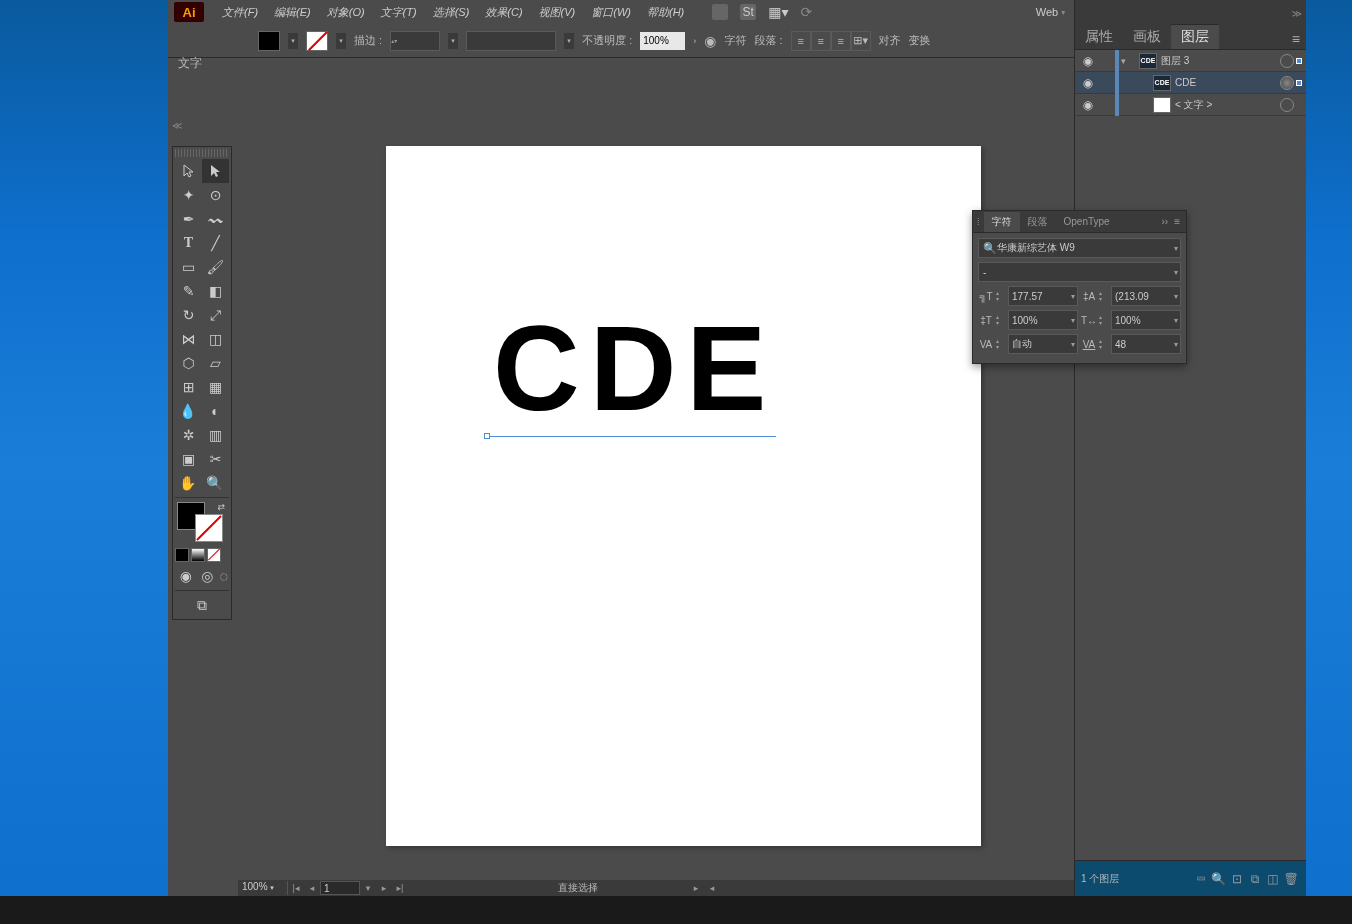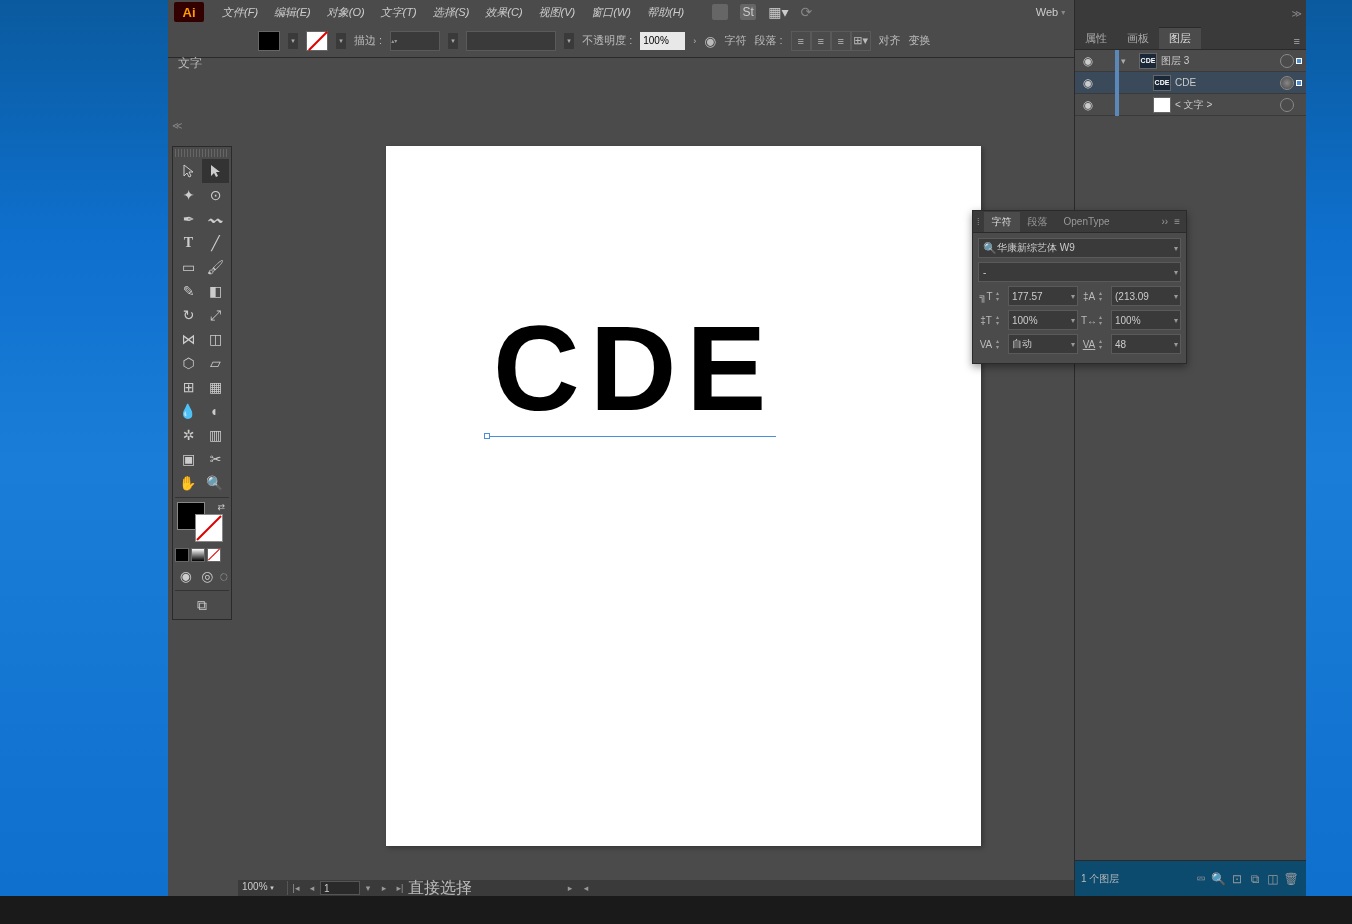"属性" .panel-tabs { font-size: 11px -> 14px }
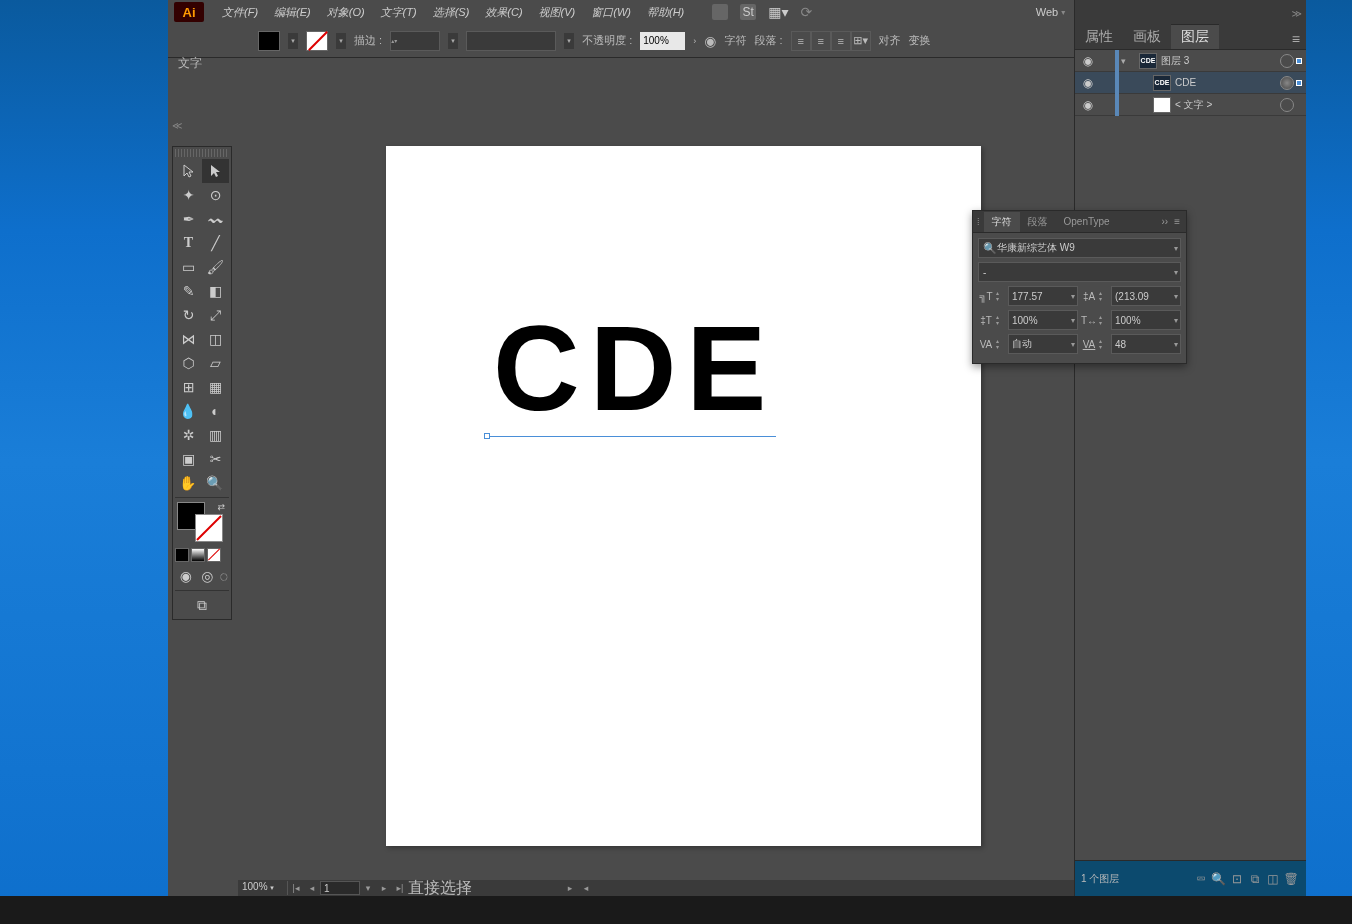"直接选择" .bottom-label { font-size: 16px -> 10px; margin-left: none -> 150px }
